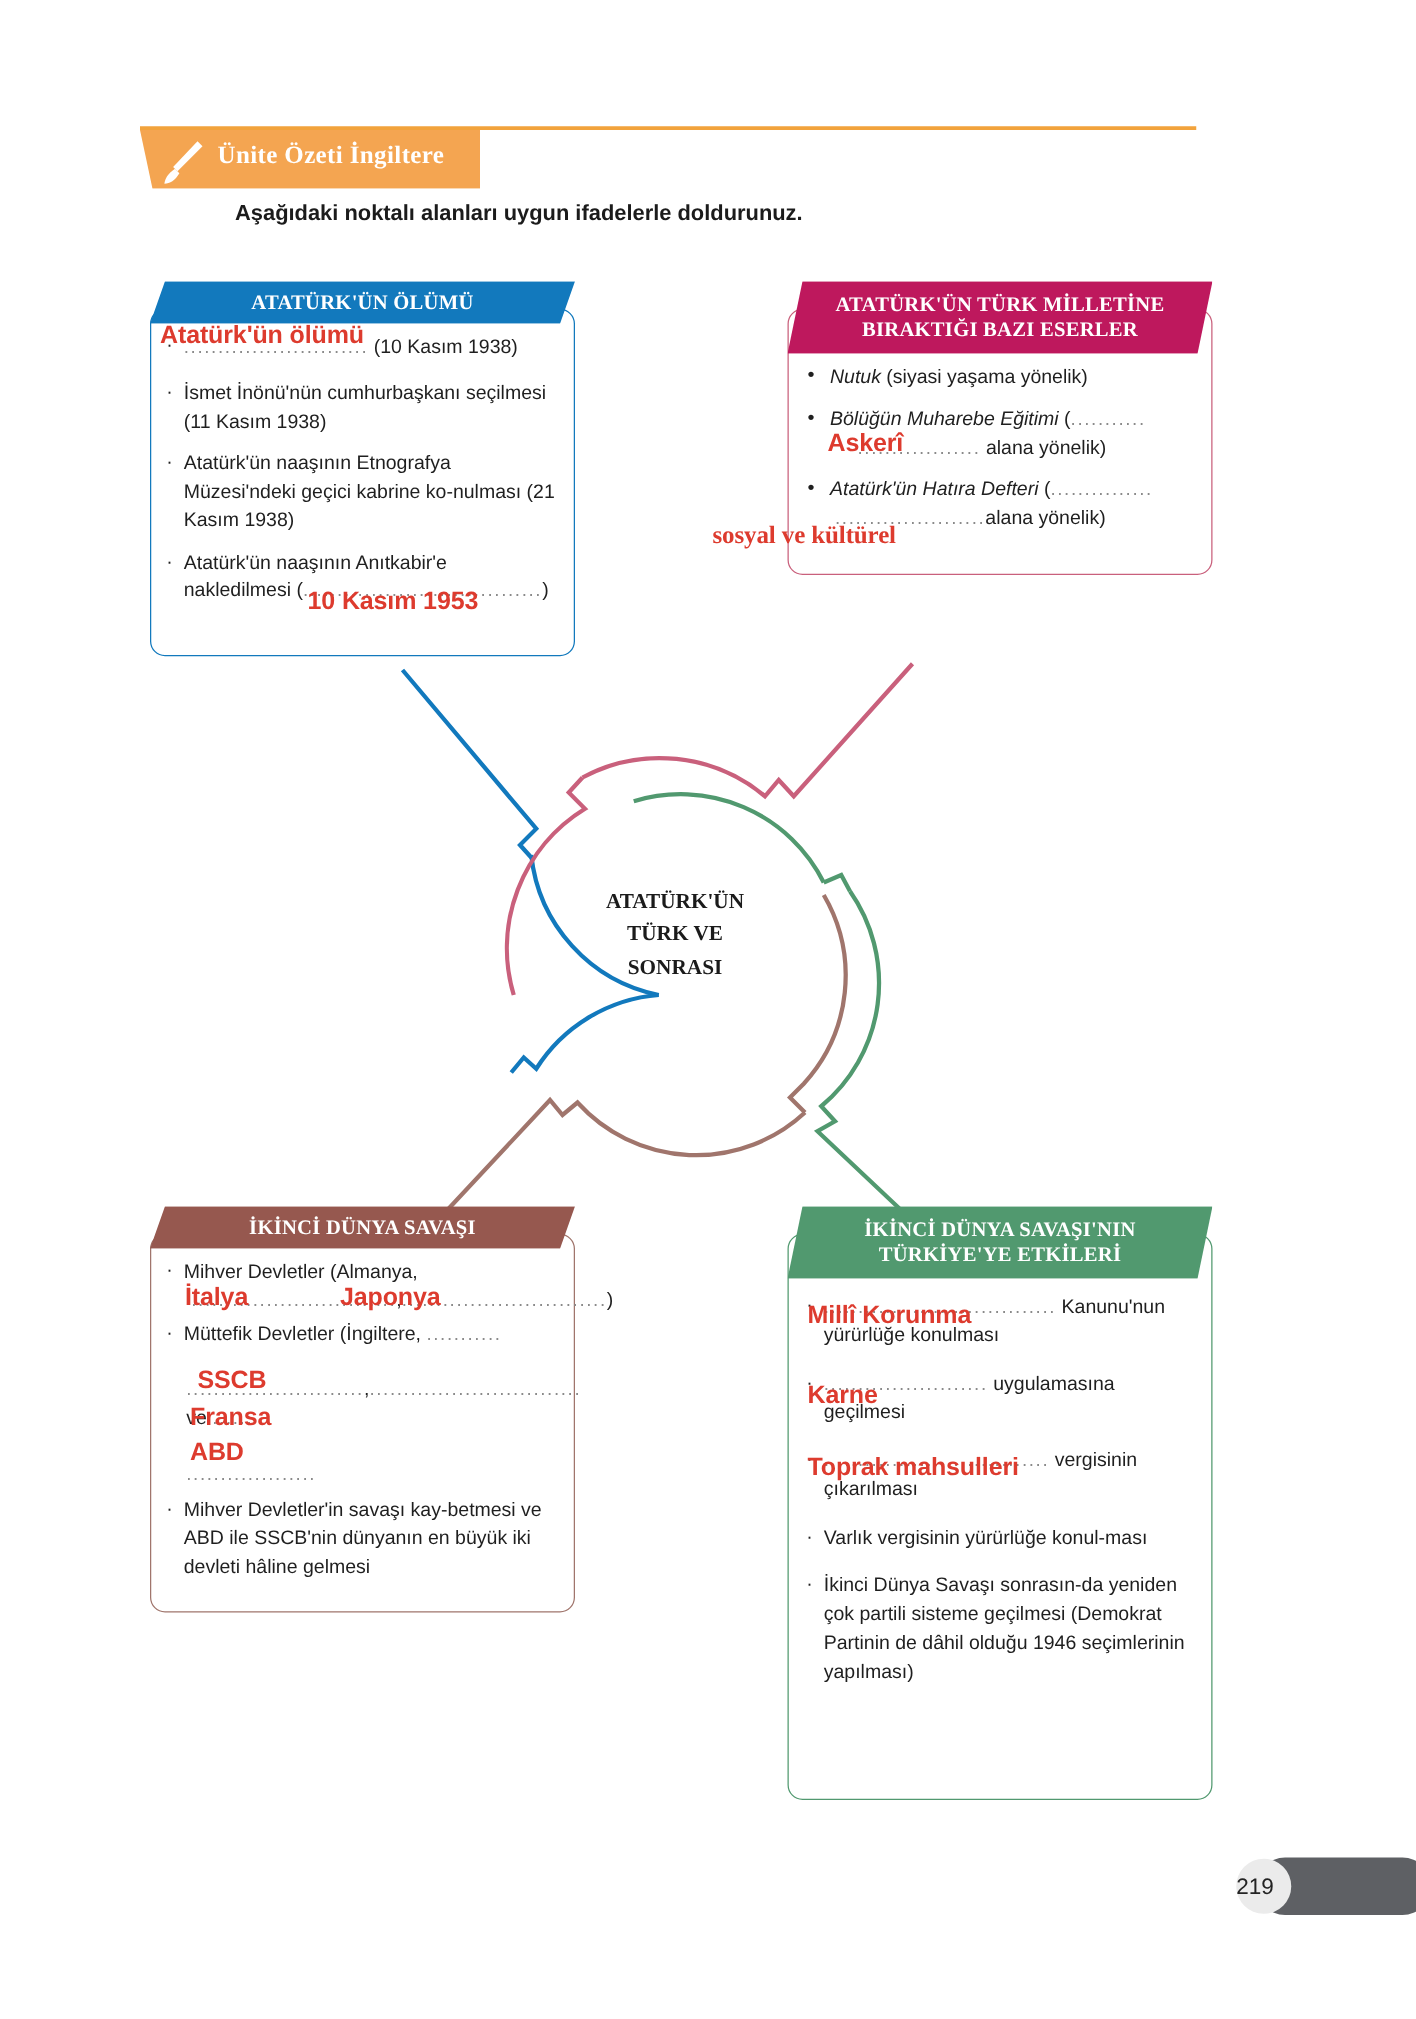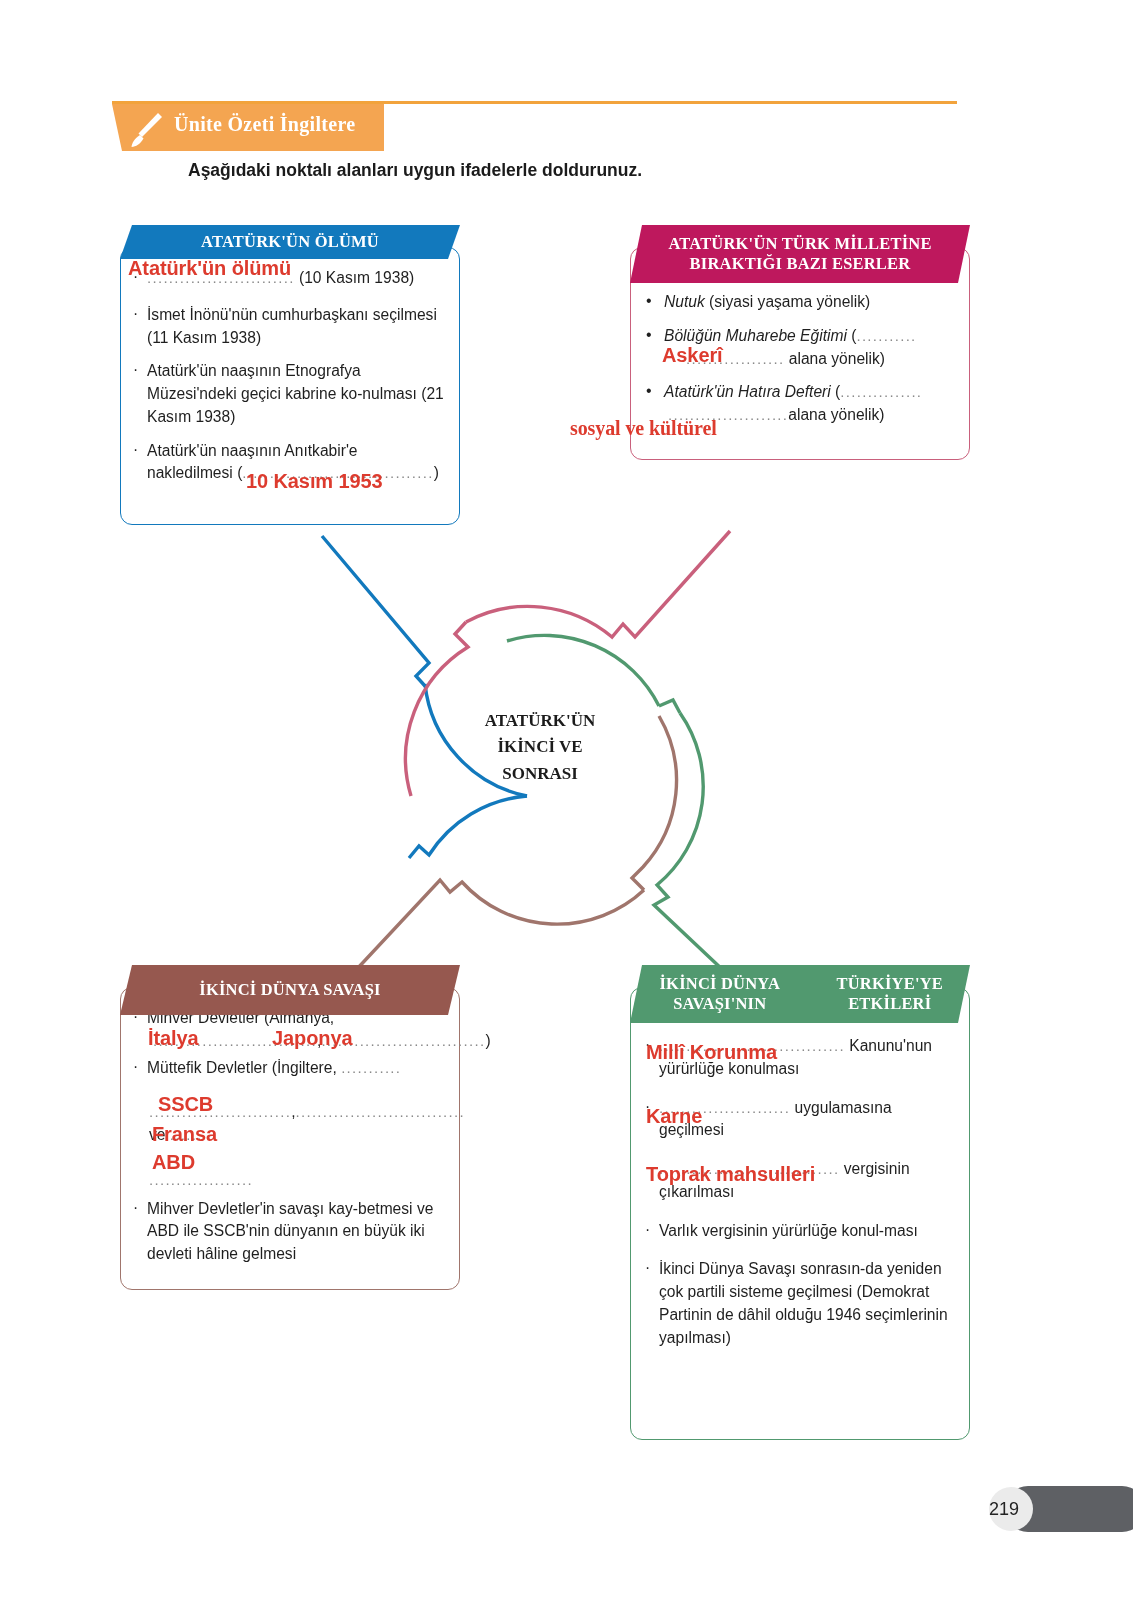"İKİNCİ VE" div { text: İKİNCİ -> TÜRK }
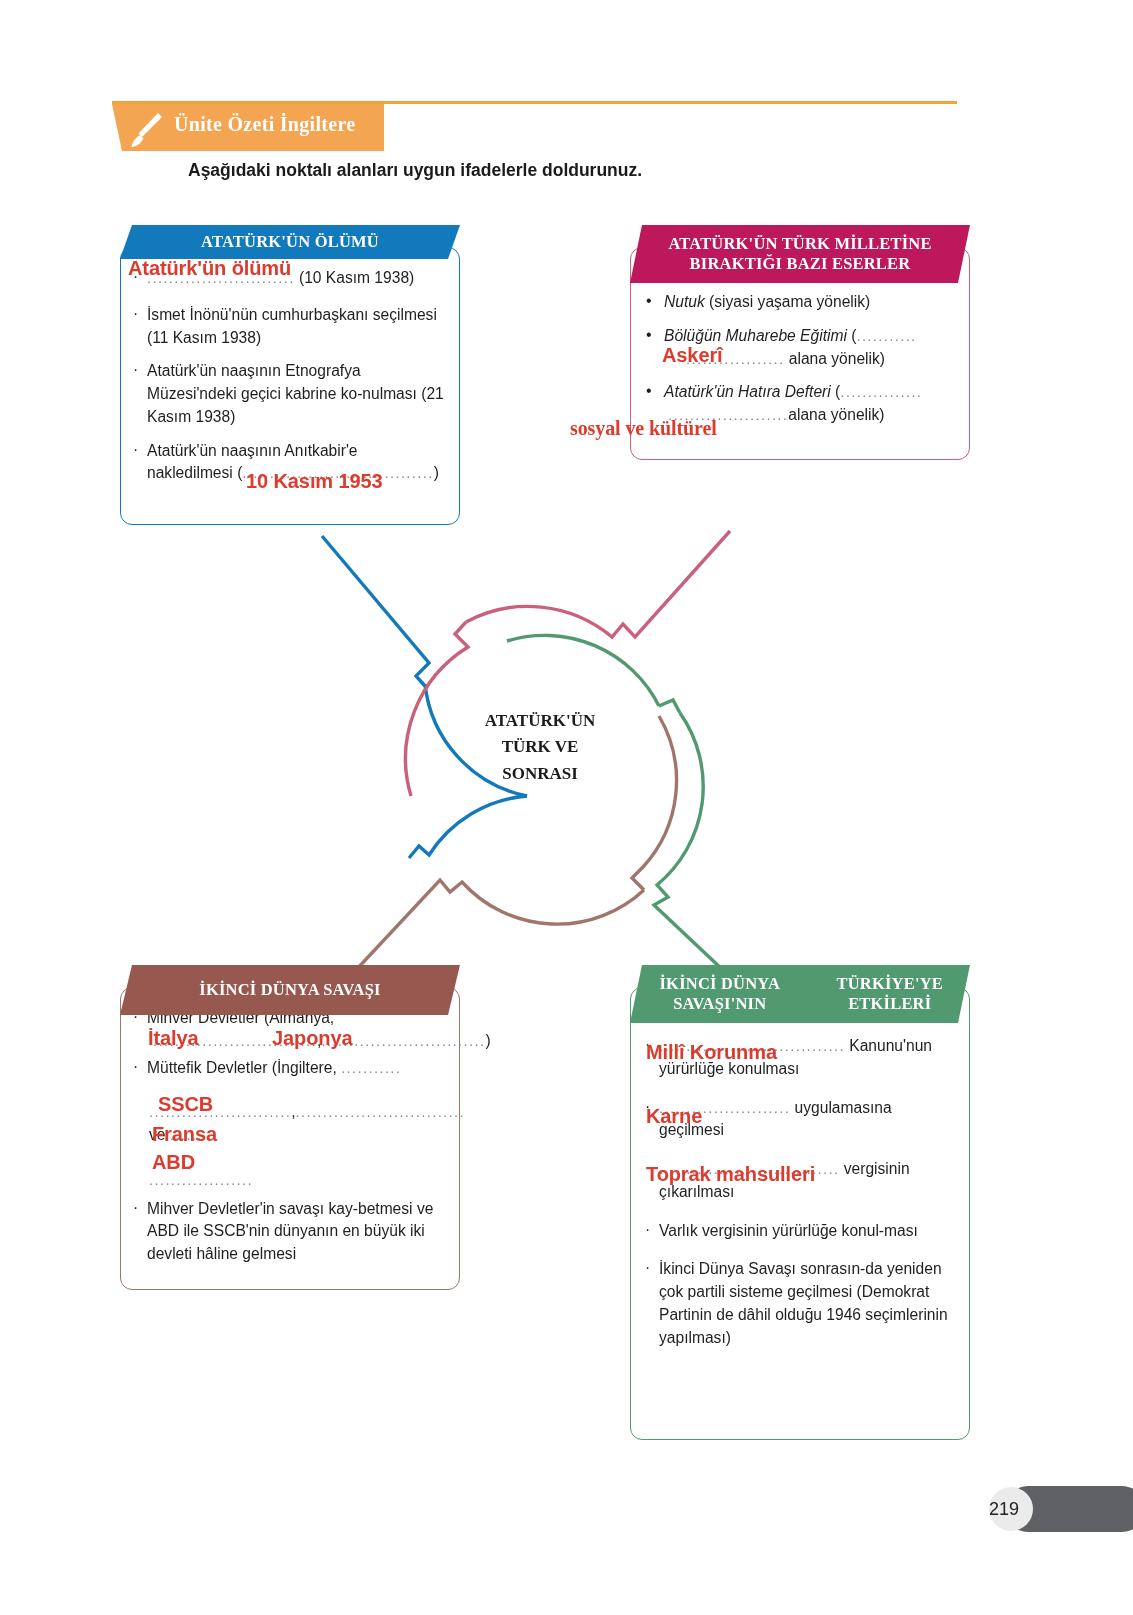"İKİNCİ DÜNYA SAVAŞI" div.banner { height: 50px -> 34px }
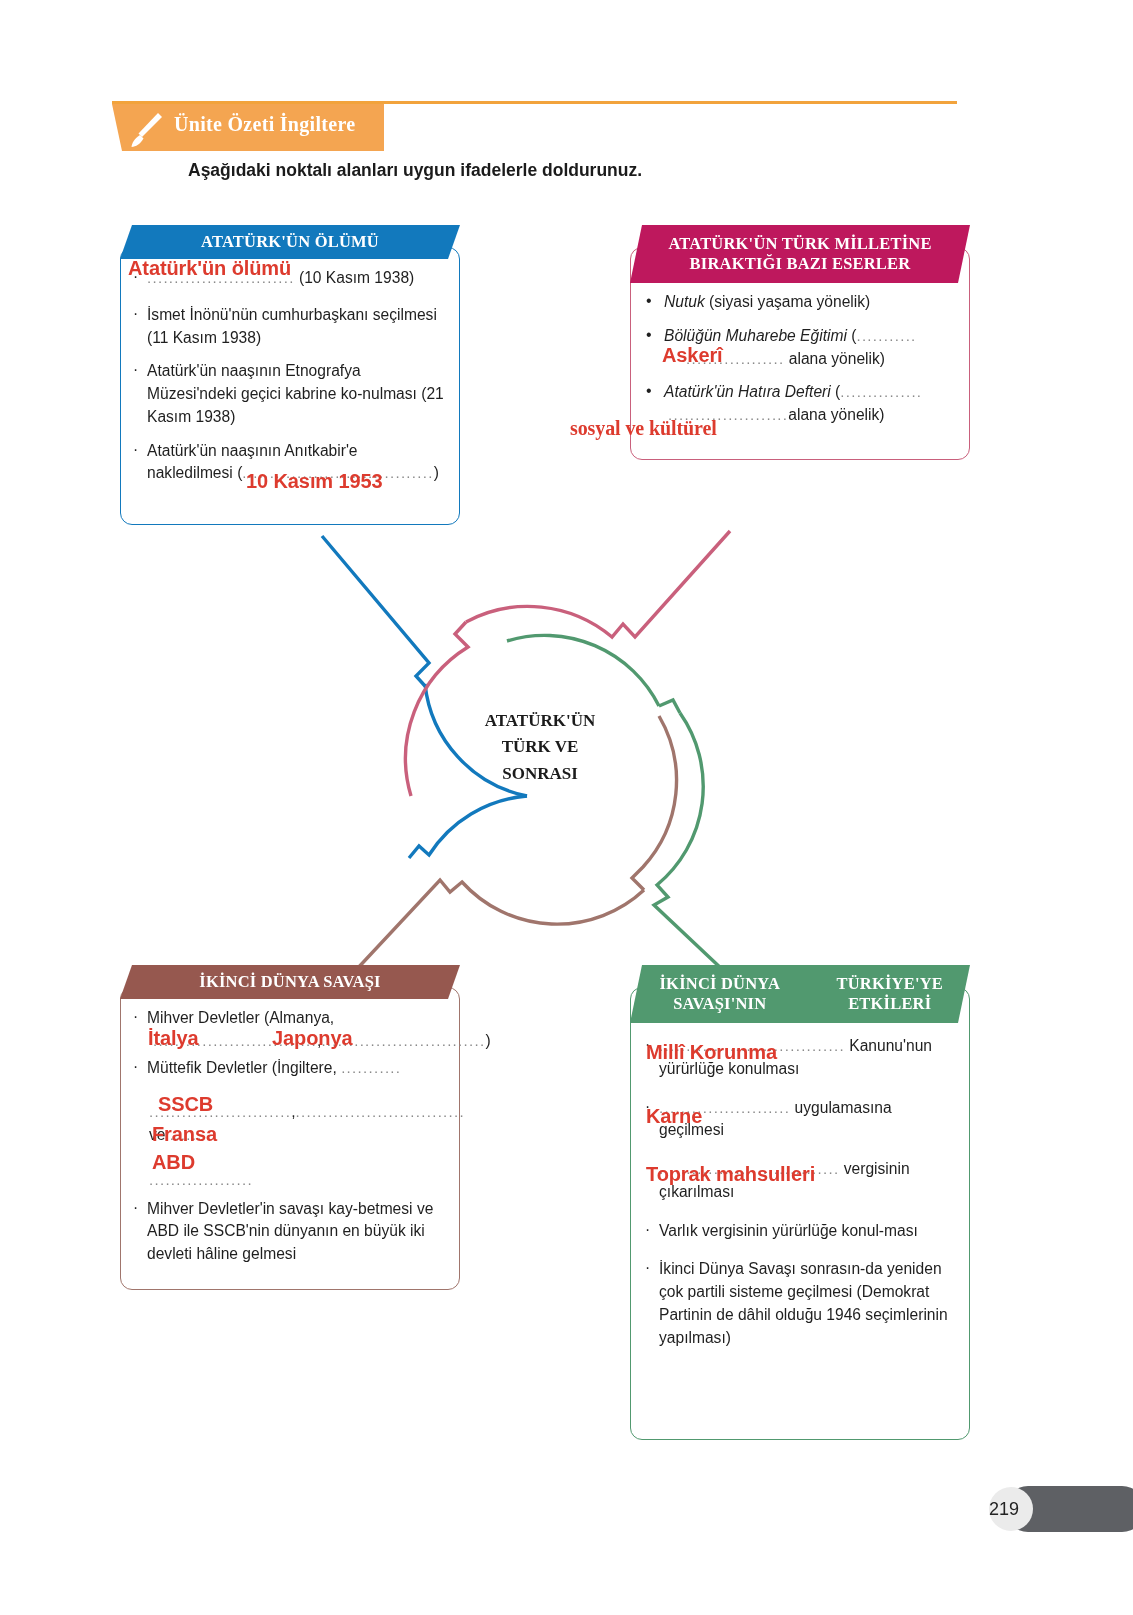"İKİNCİ DÜNYA SAVAŞI'NIN" div.banner { flex-direction: row -> column }
